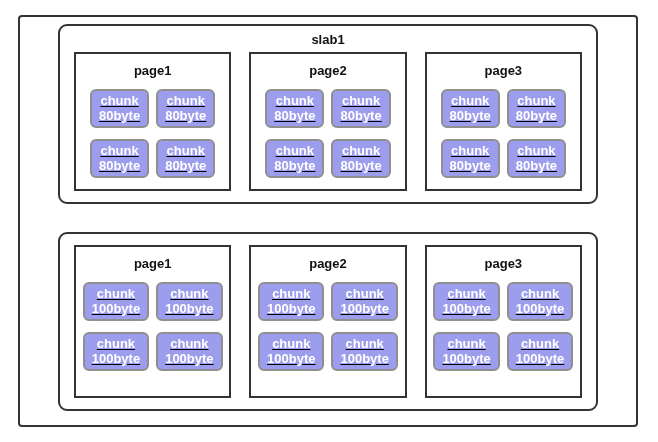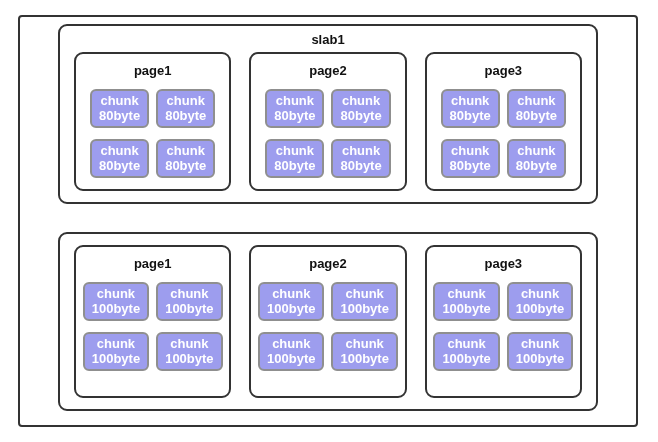"page1" .page { border-radius: 9px -> 0 }
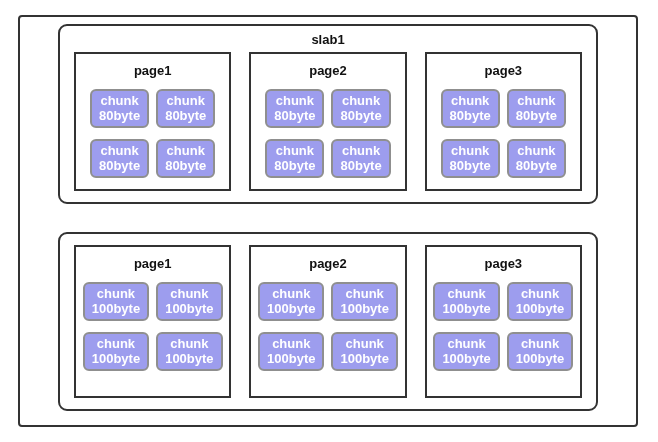"chunk" .chunks { text-decoration: none -> underline }
